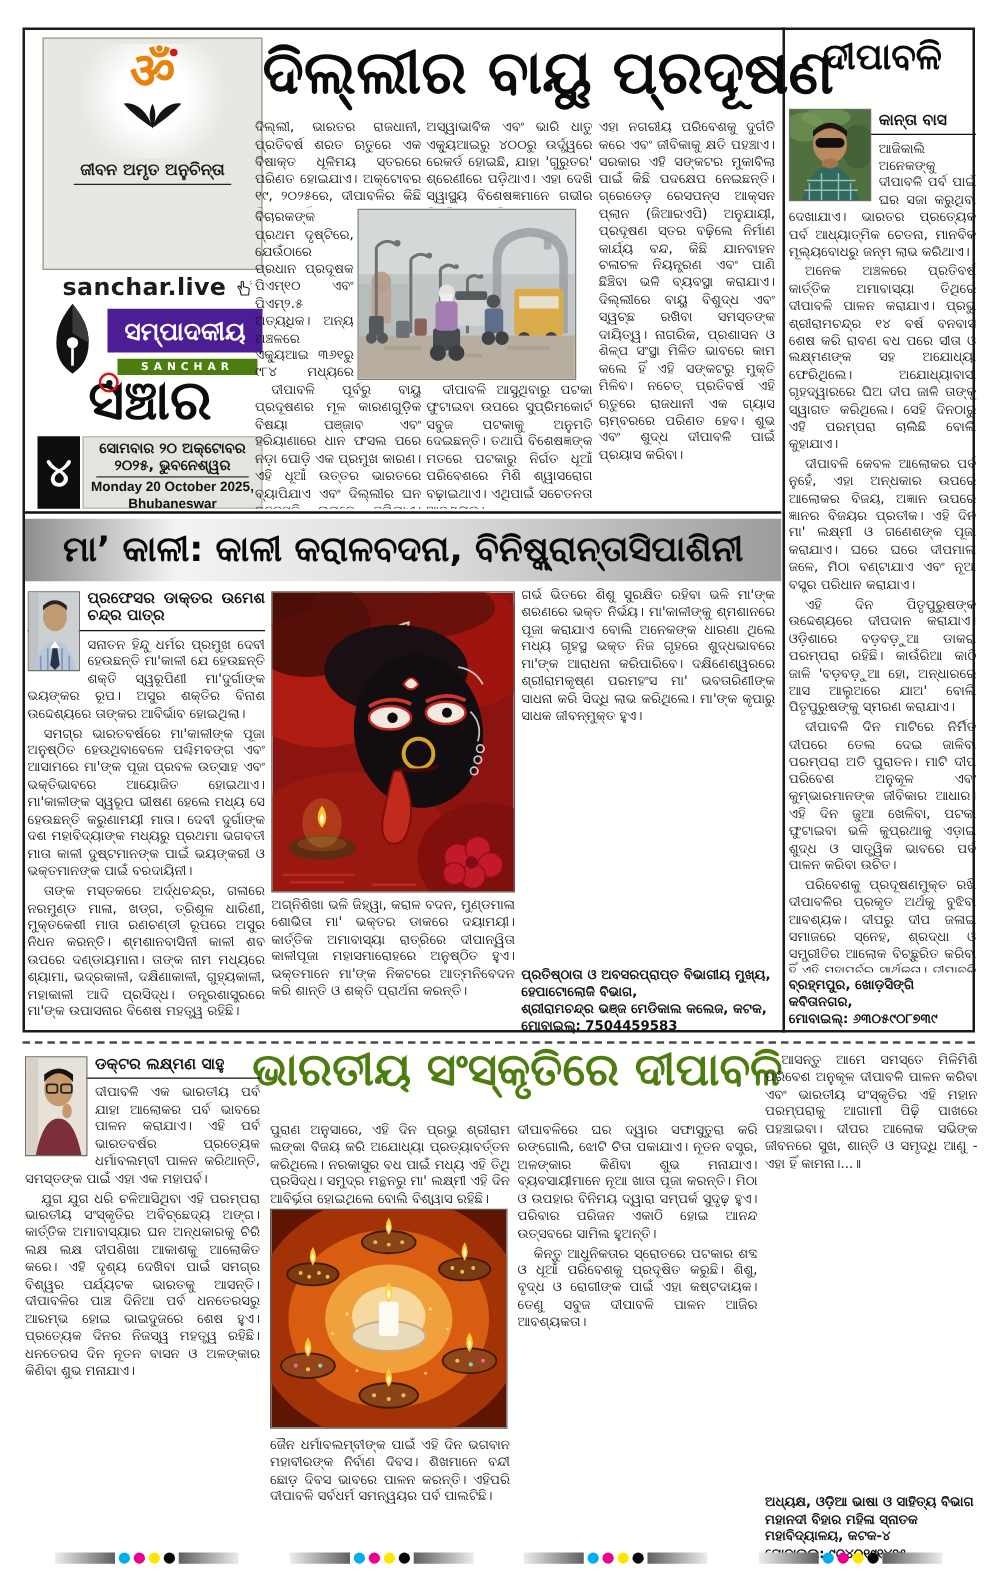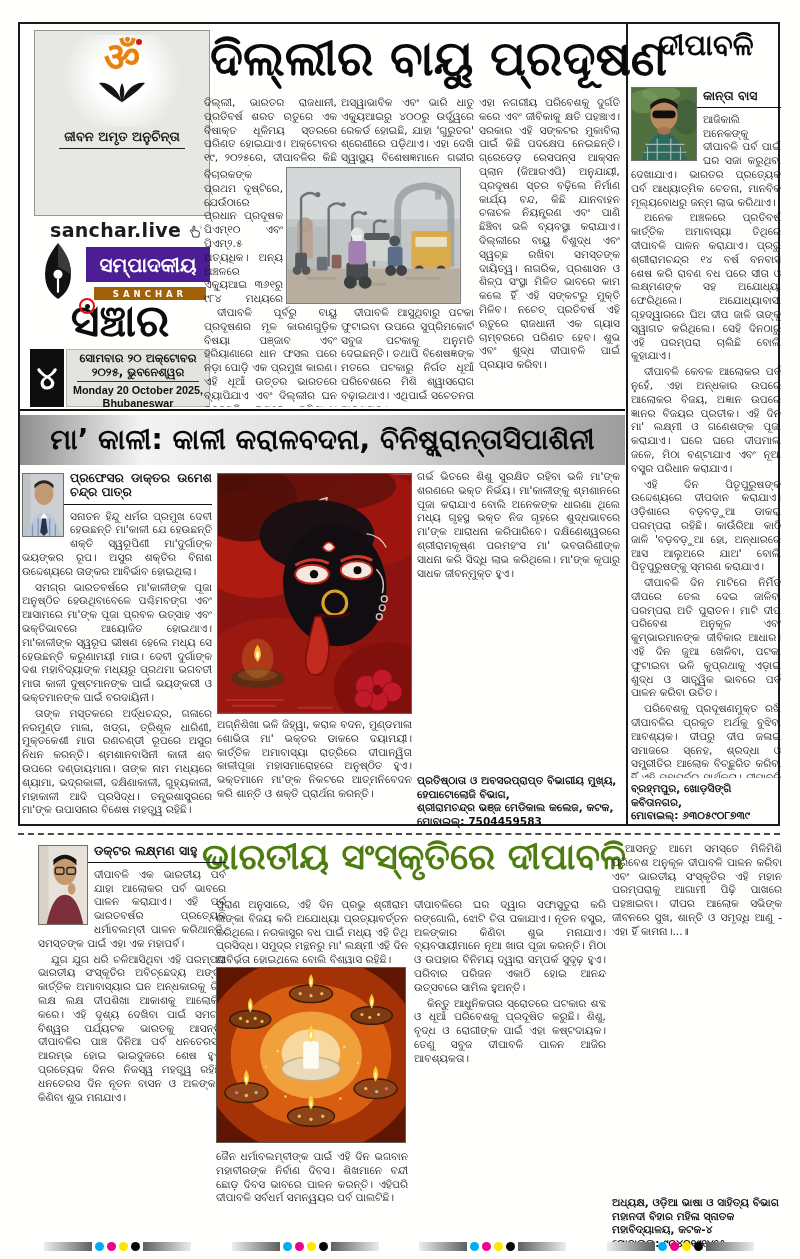"SANCHAR" .sanchar-en { background: #a16207 -> #4d7c0f }
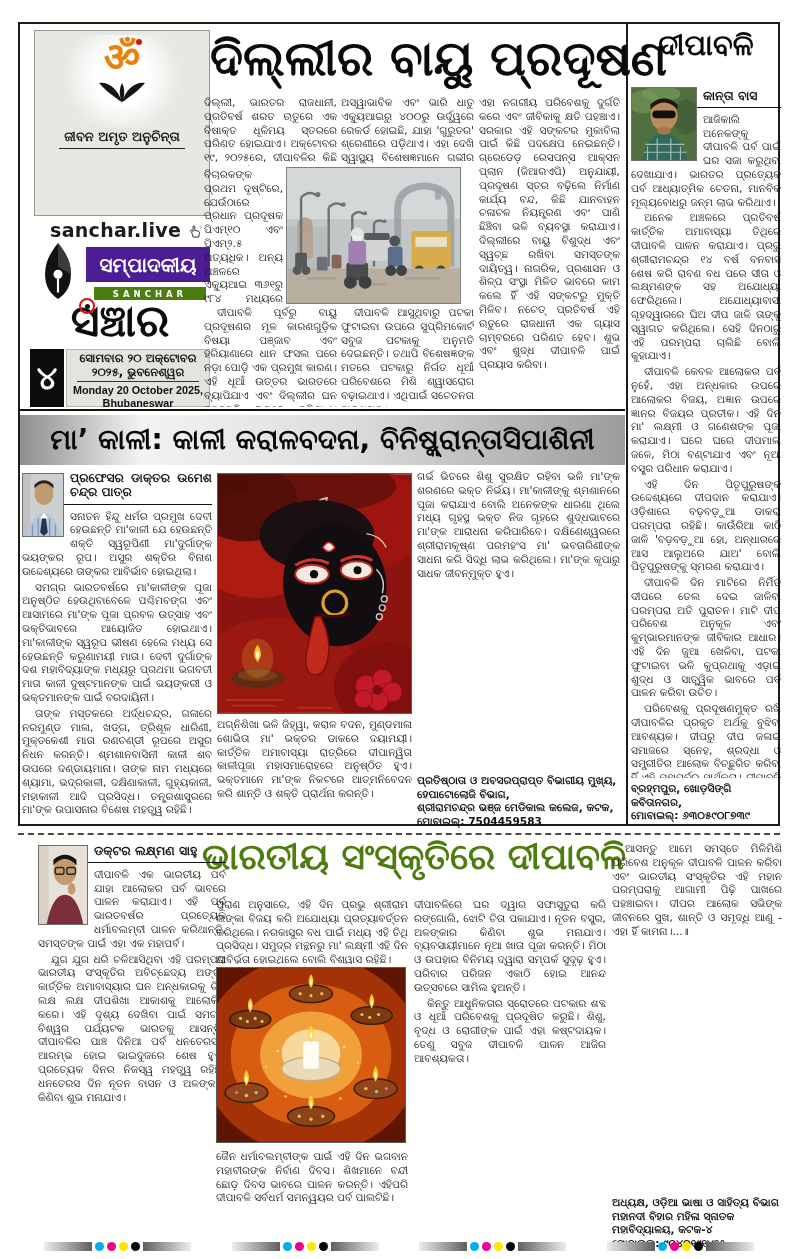"ଡକ୍ଟର ଲକ୍ଷ୍ମଣ ସାହୁ" .b-col1 { left: 38px -> 20px }
